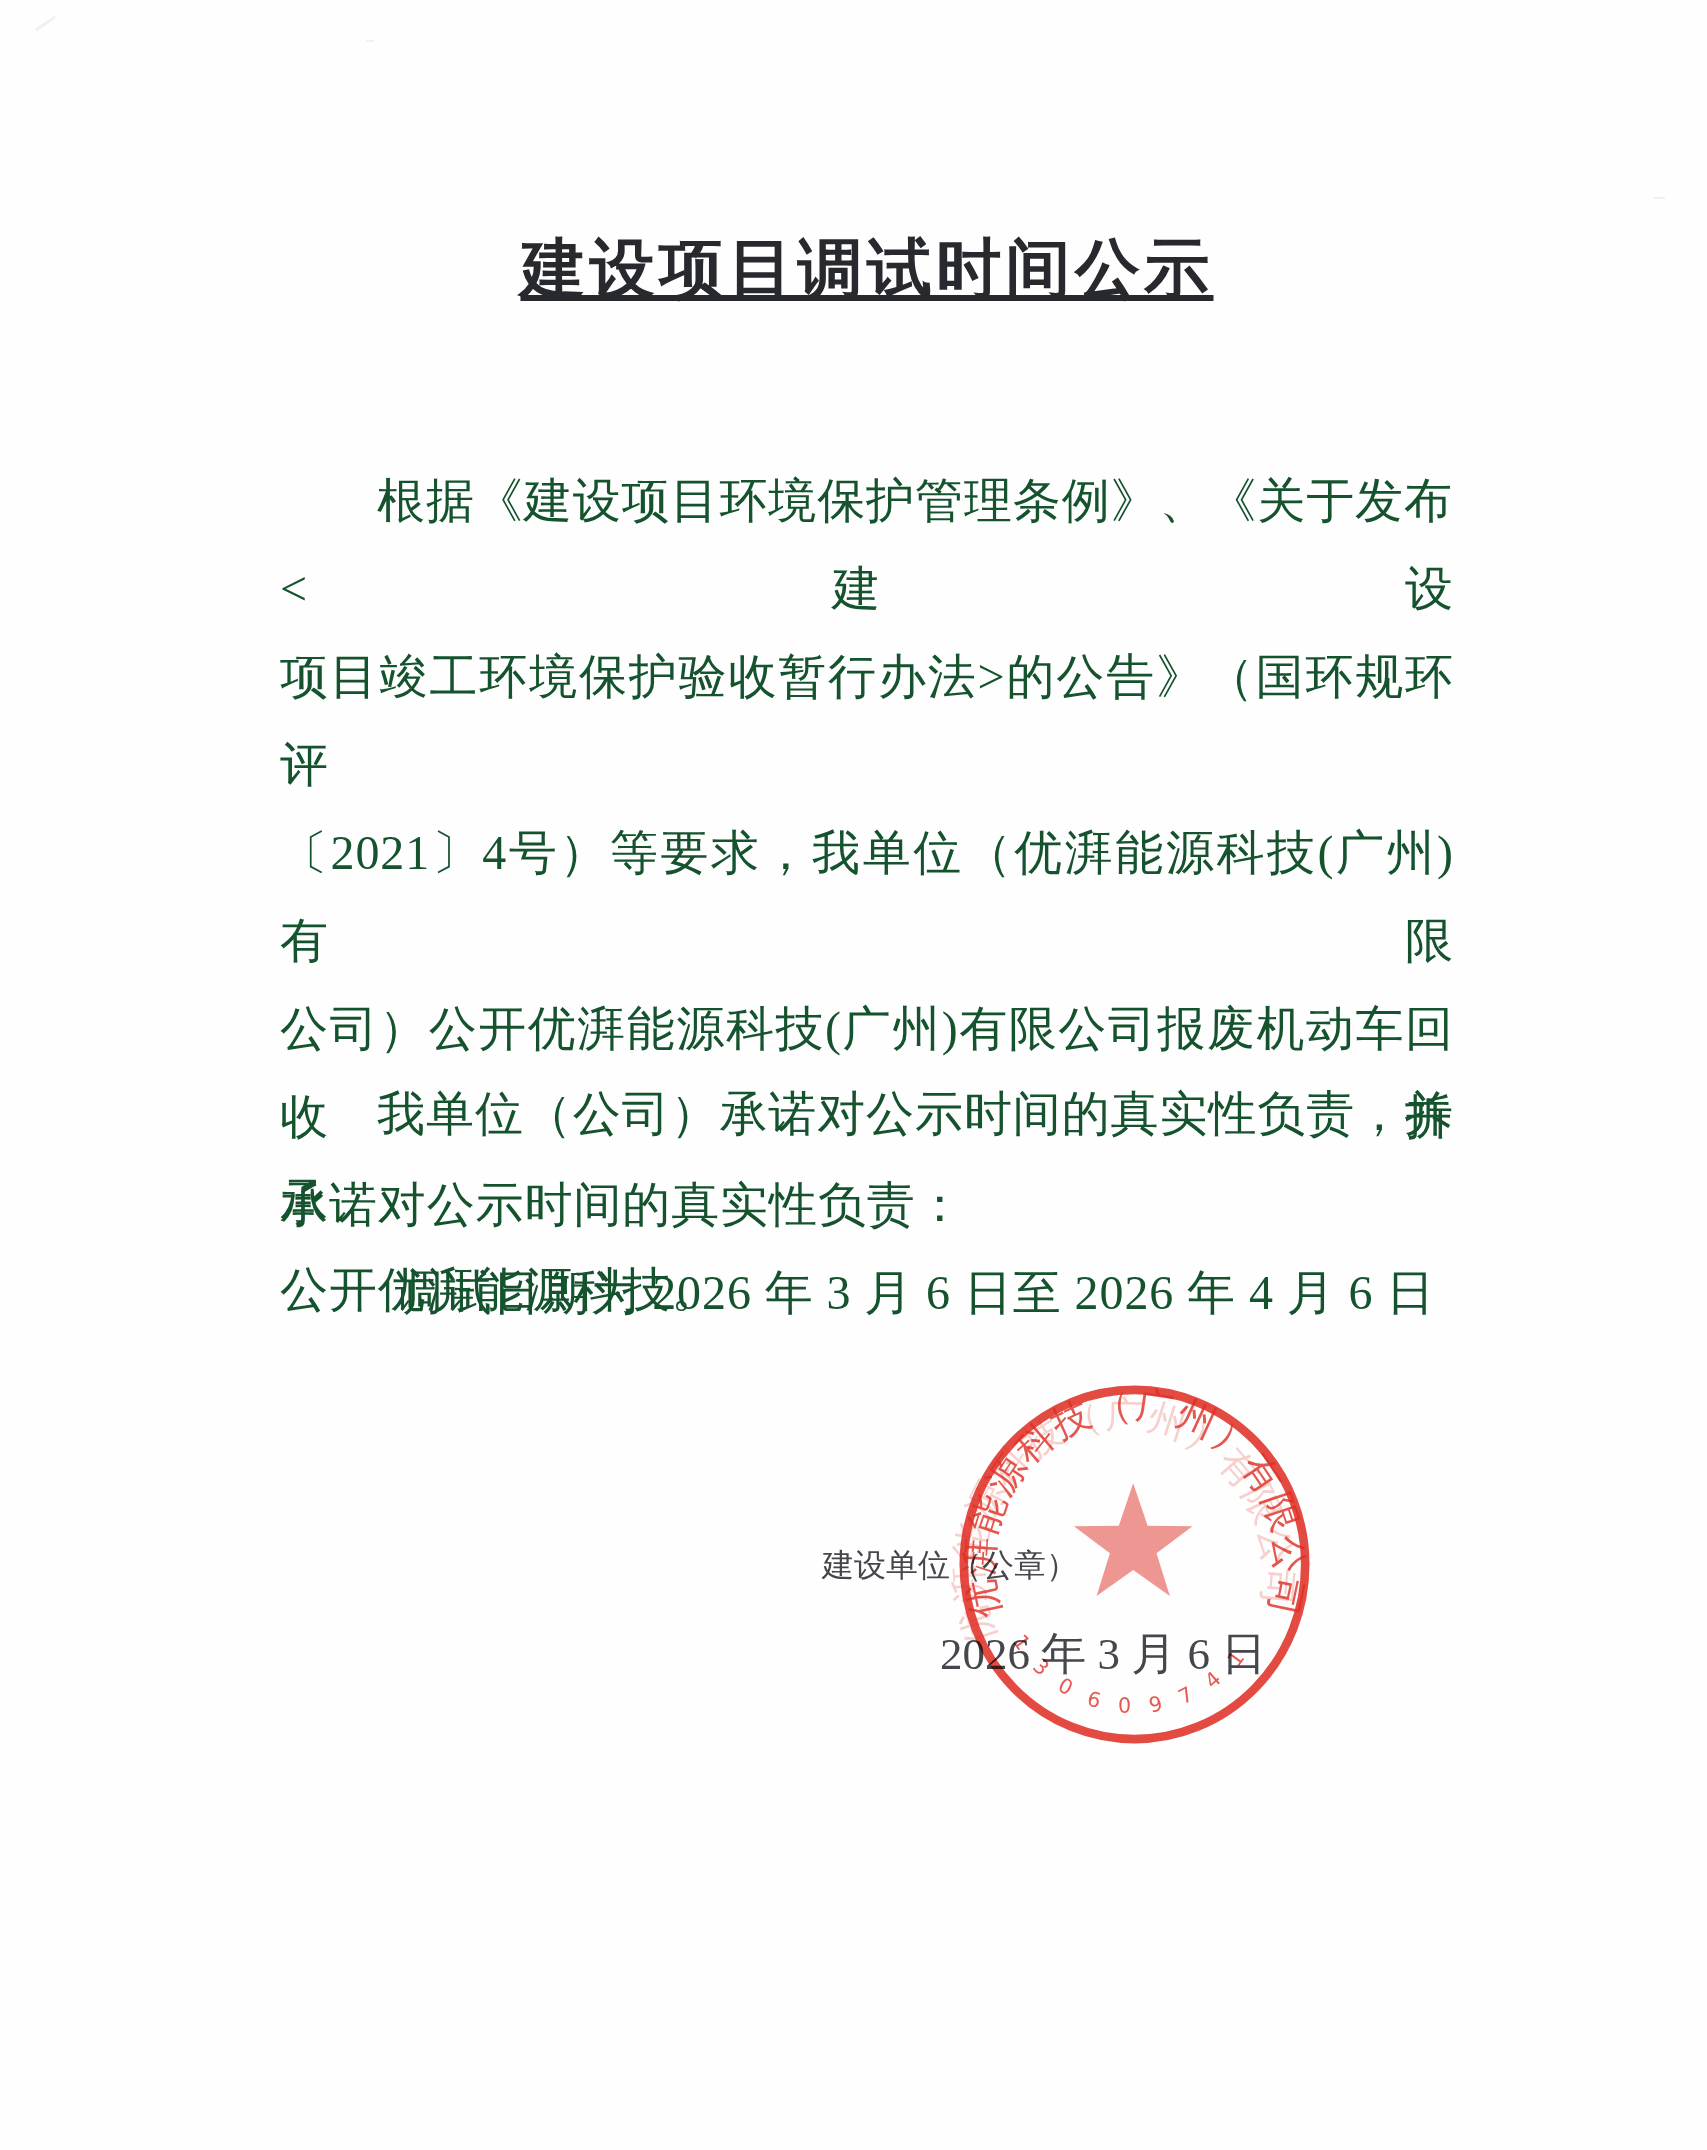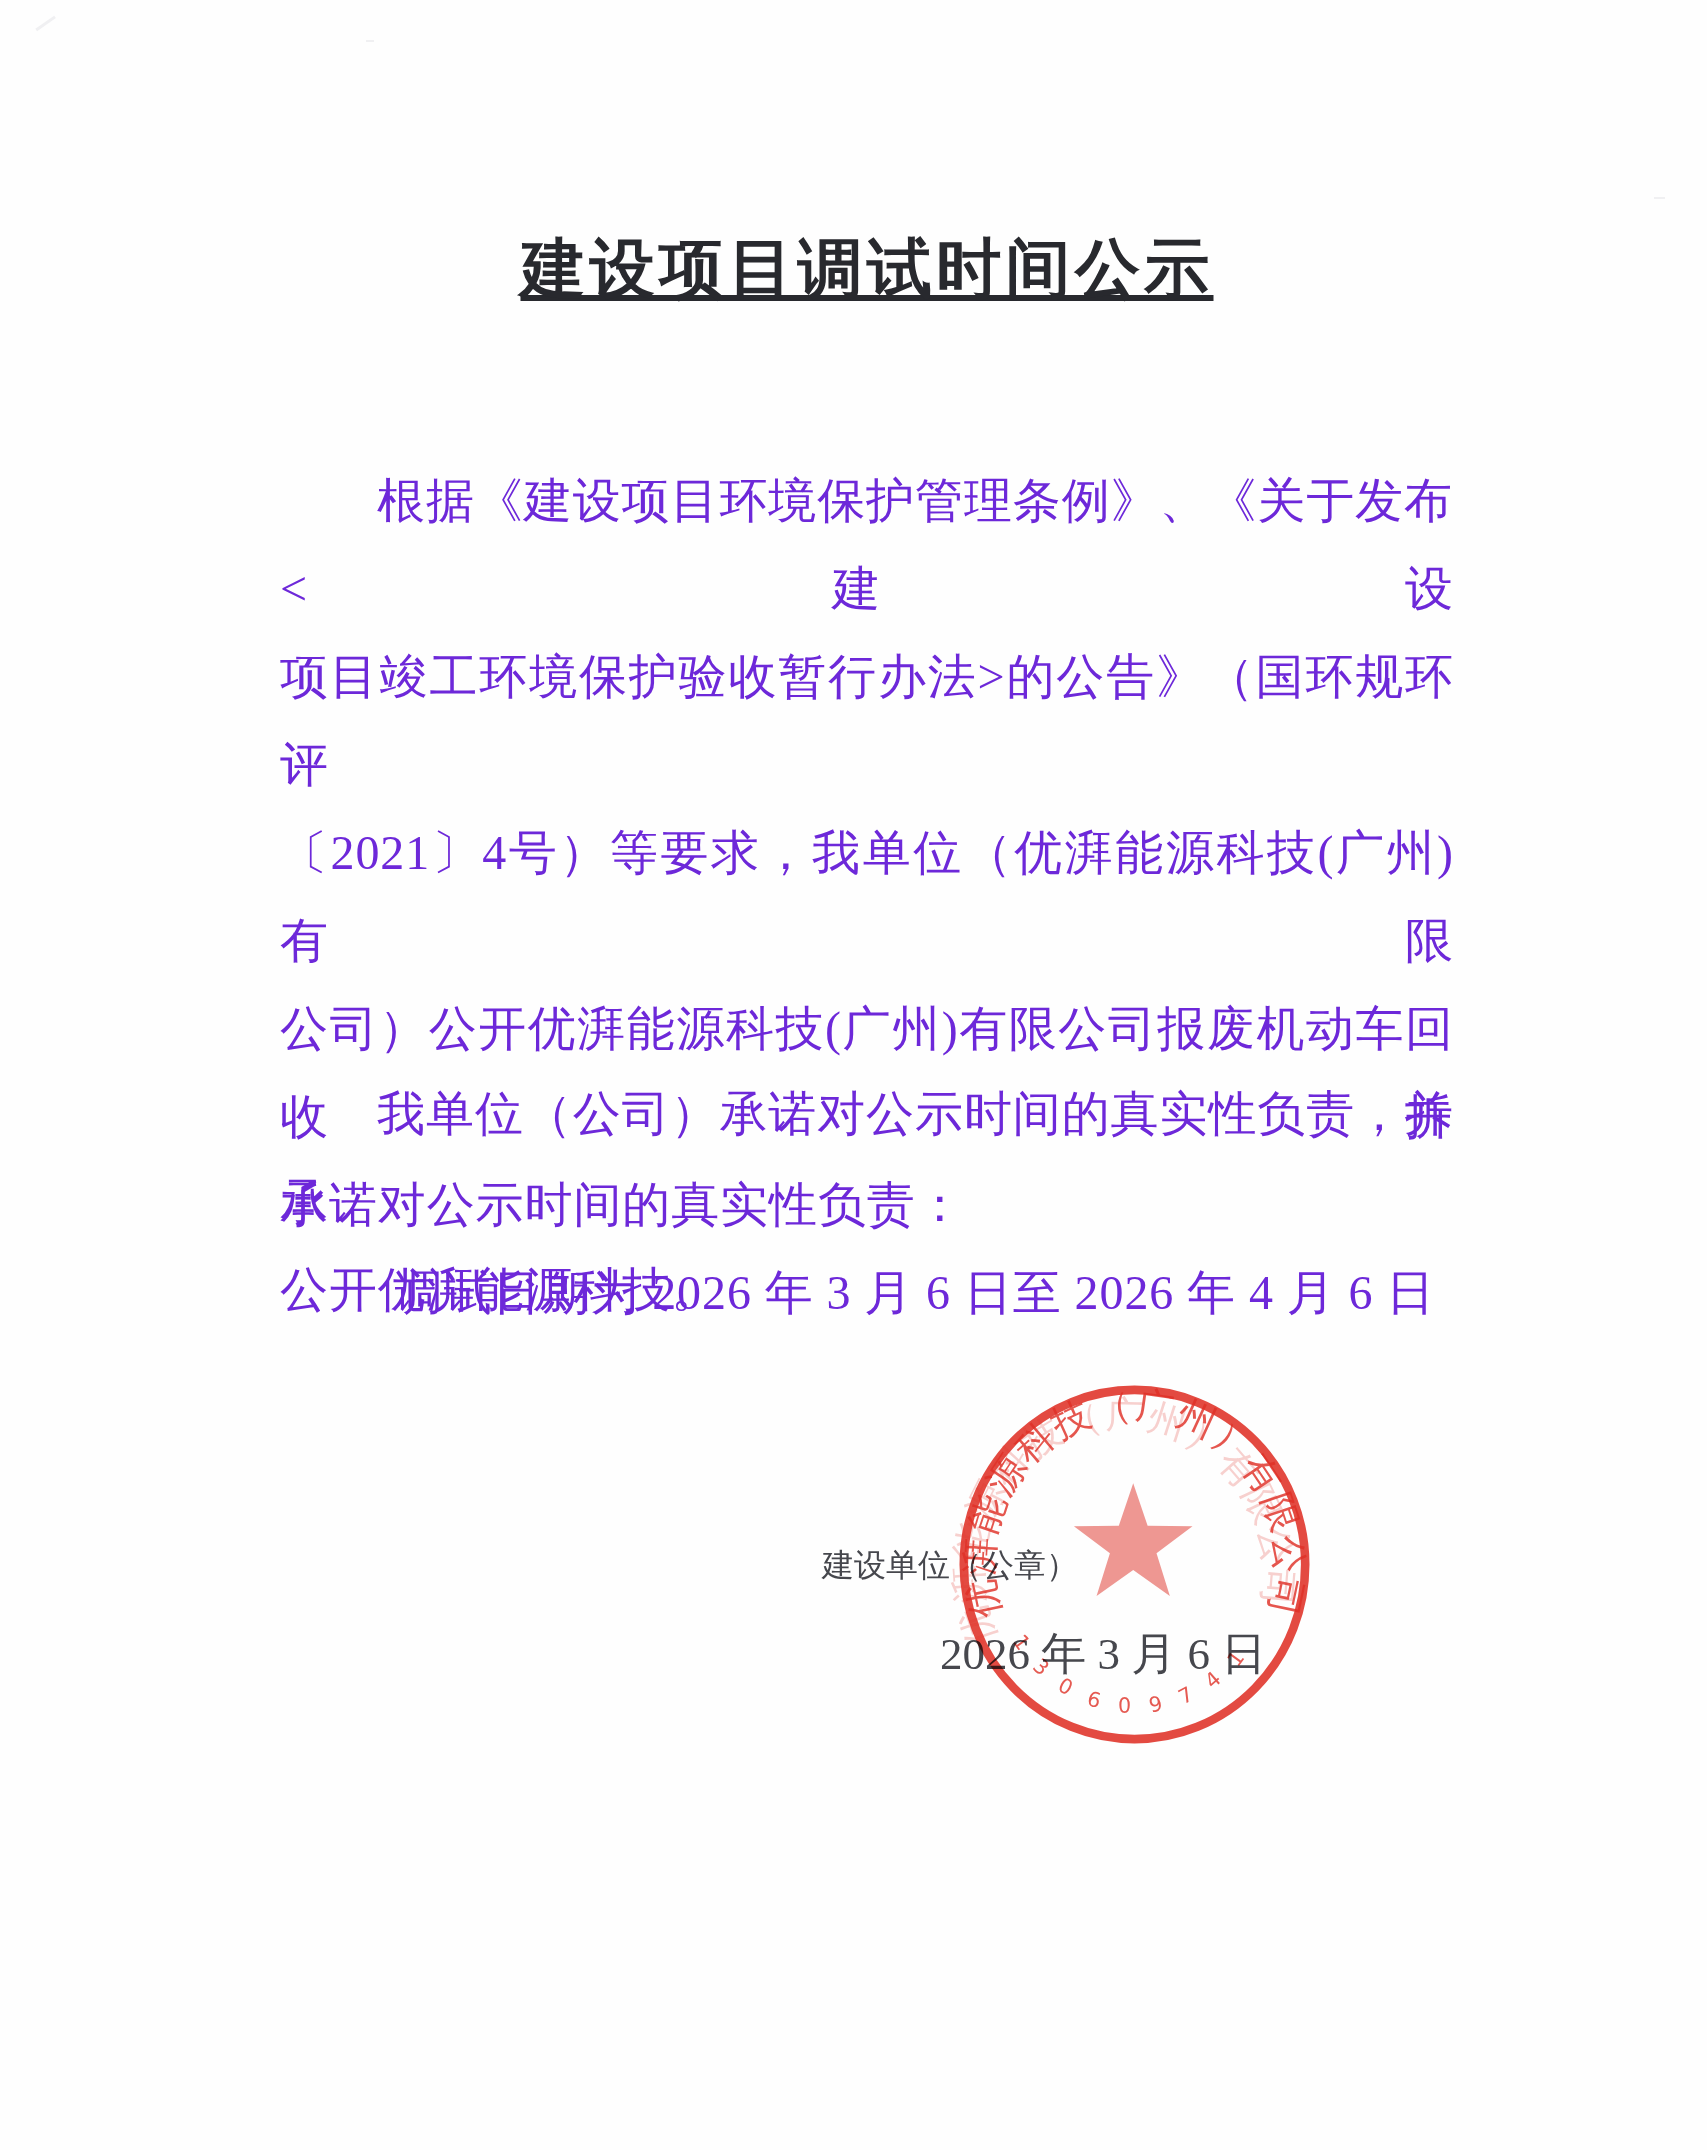"根据《建设项目环境保护管理条例》、《关于发布<建设" .body-block { color: #6d28d9 -> #14532d }
